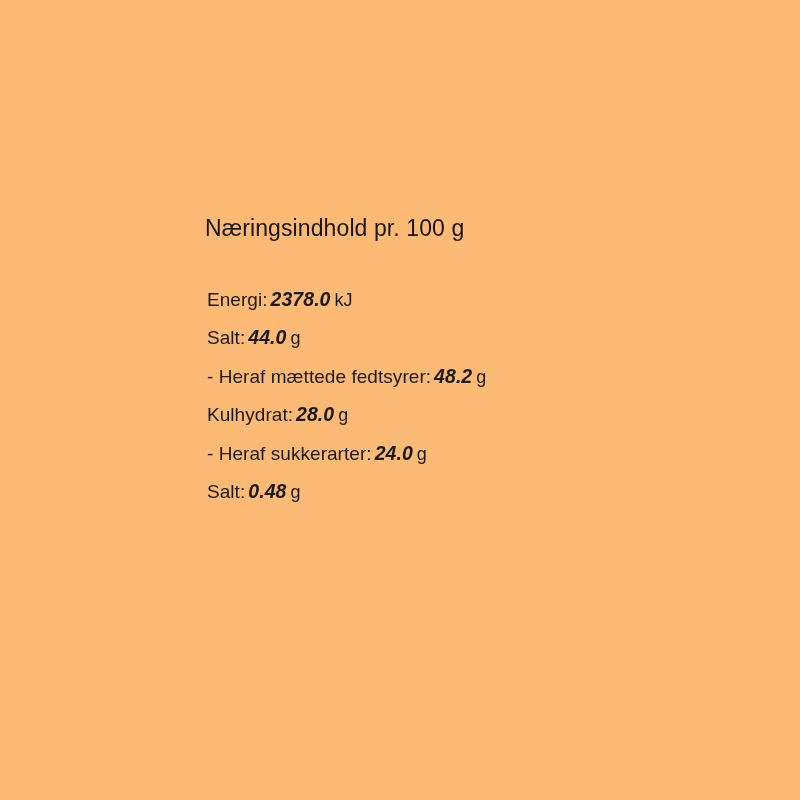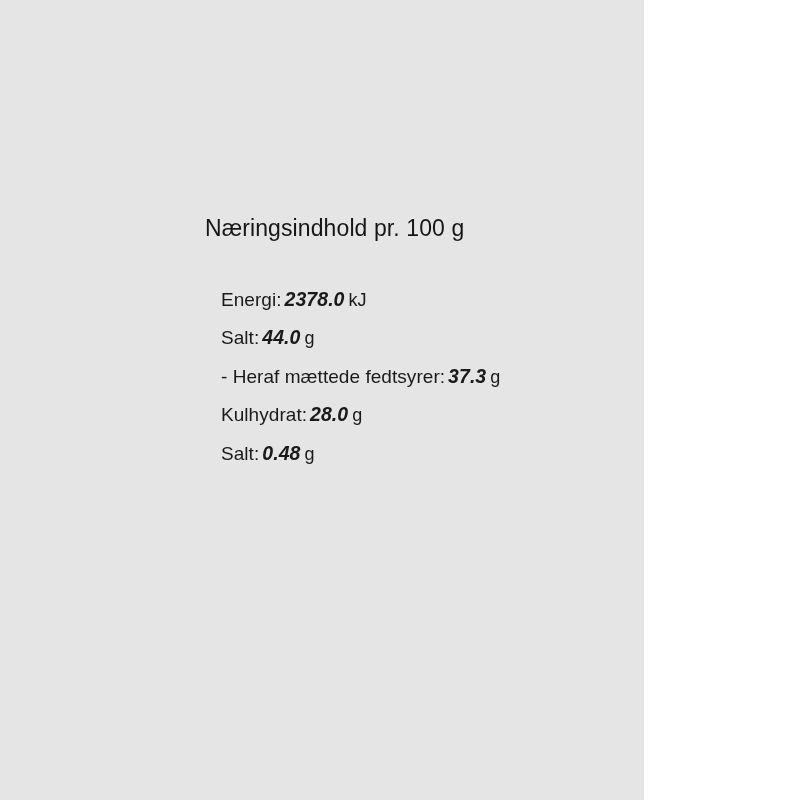"Næringsindhold pr. 100 g" .page { background: #e5e5e5 -> #fdba74; width: 644px -> 800px }
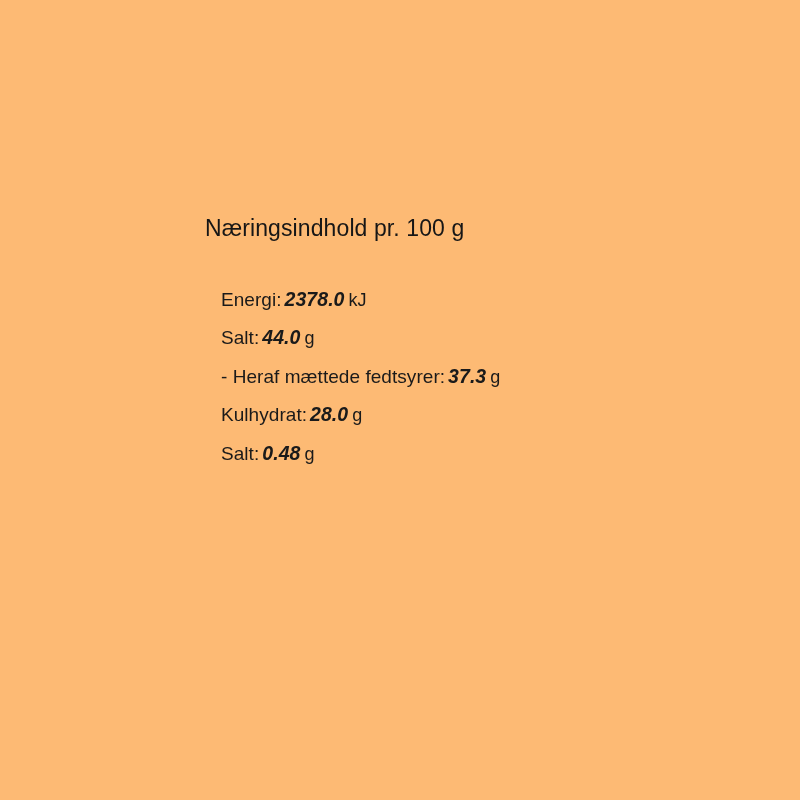"Energi: 2378.0 kJ" .nutrition-list { margin: 16px -> 2px }
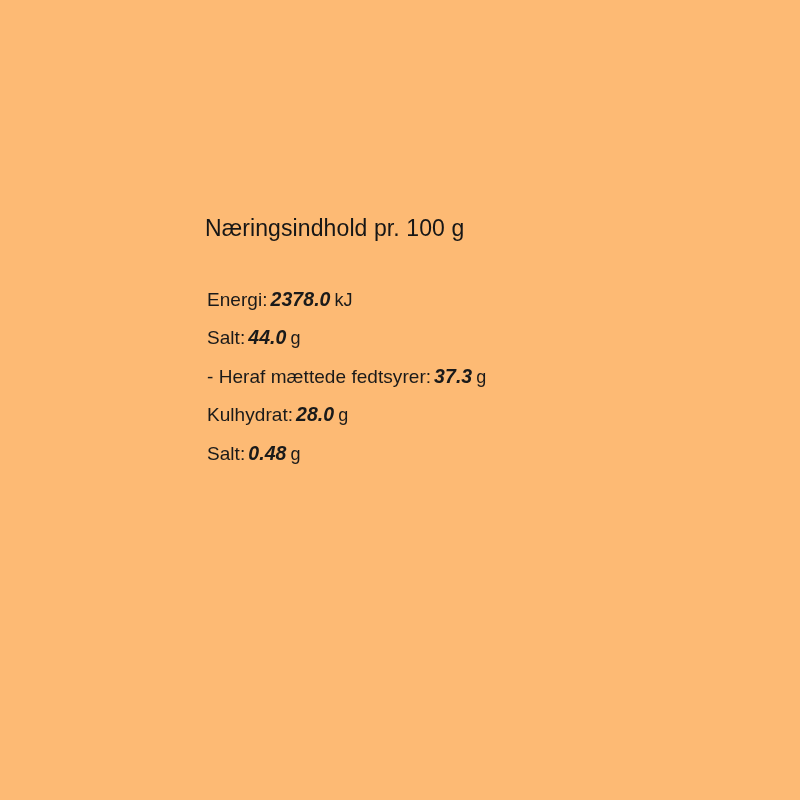"37.3" span.value { text: 37.3 -> 48.2 }
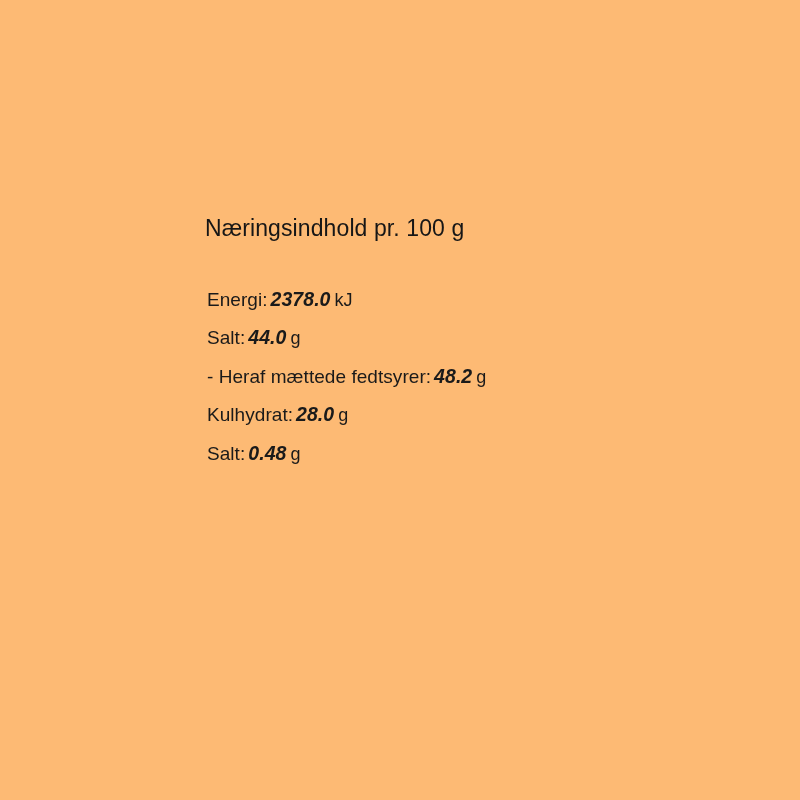"- Heraf sukkerarter: 24.0 g" li.nutrition-row { html: none -> <li> <span>- Heraf sukkerarter:</span><span>24.0</span><span>g</span> </li> }
